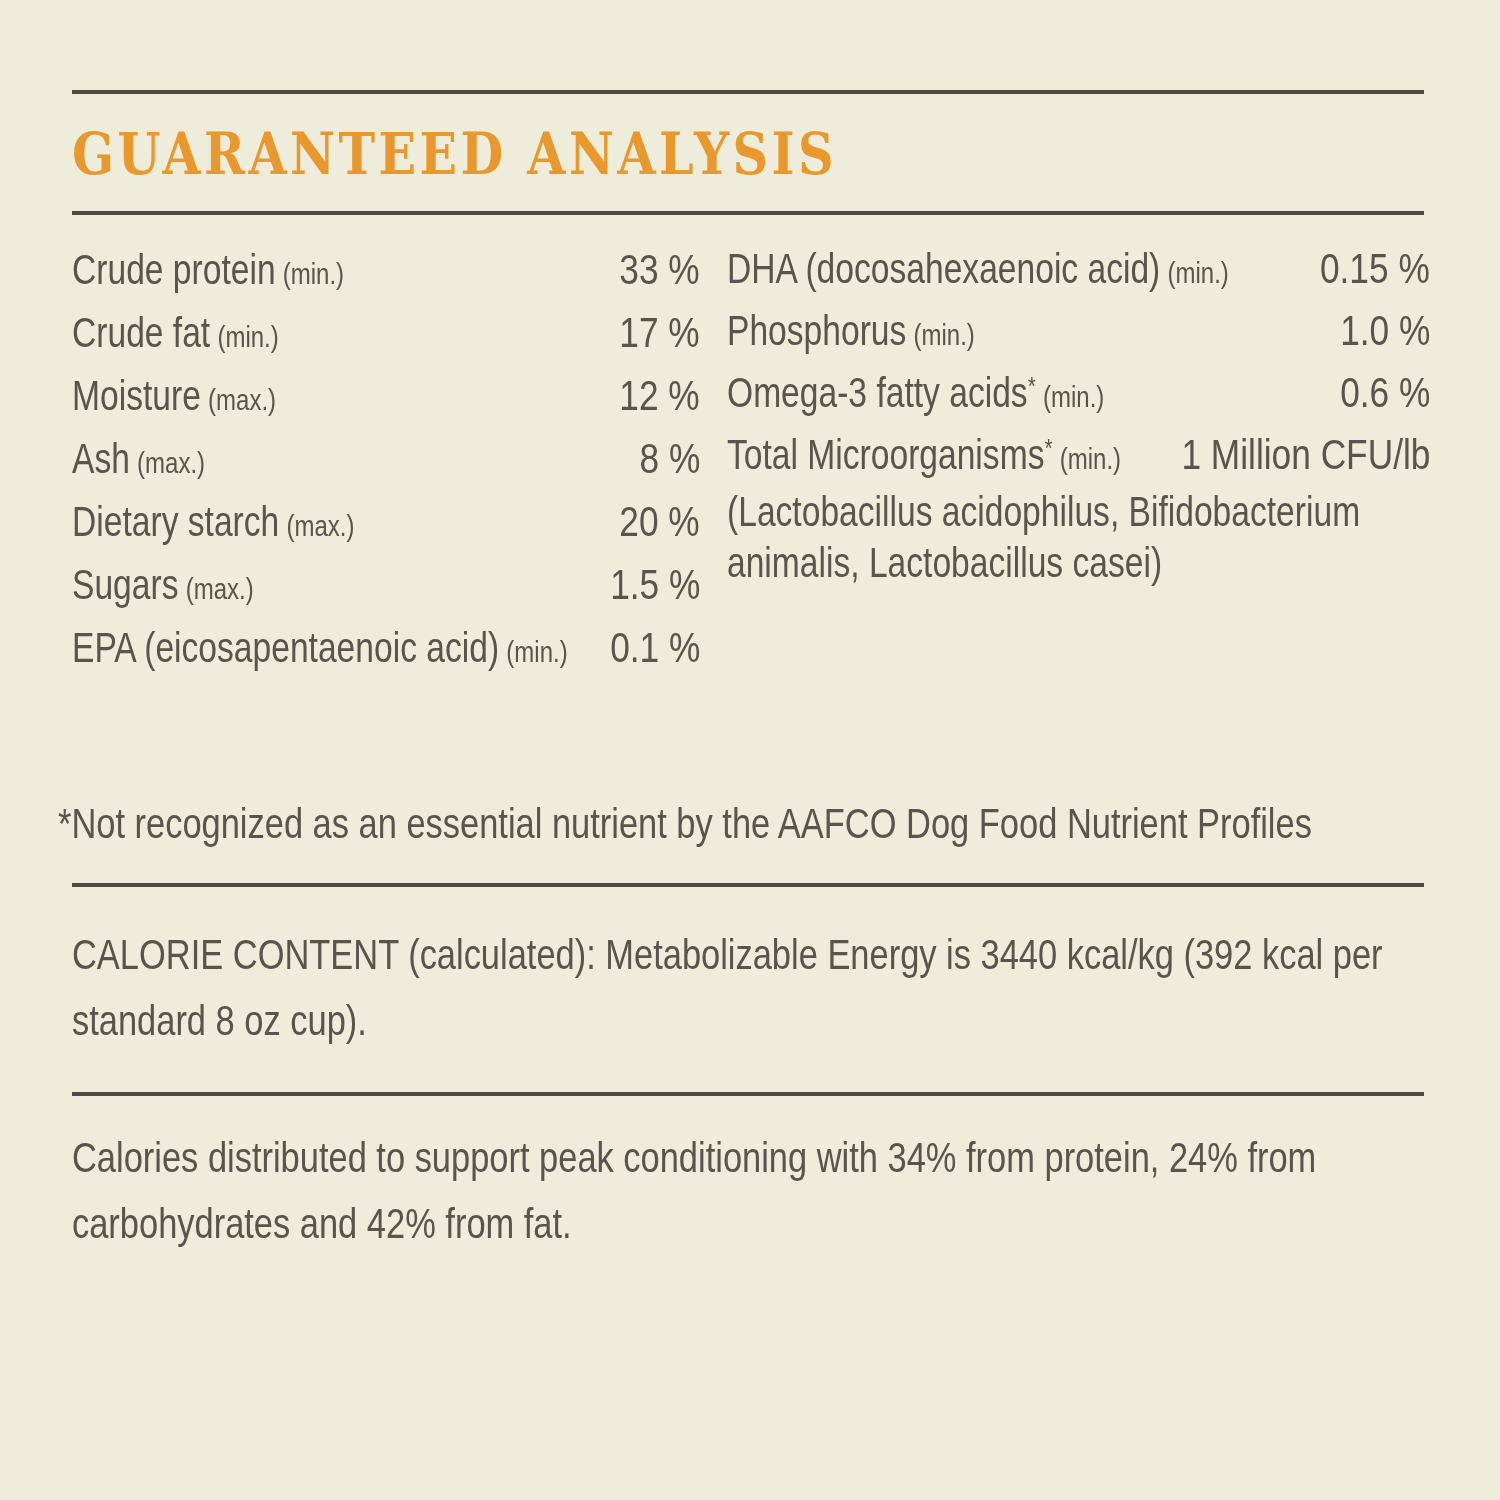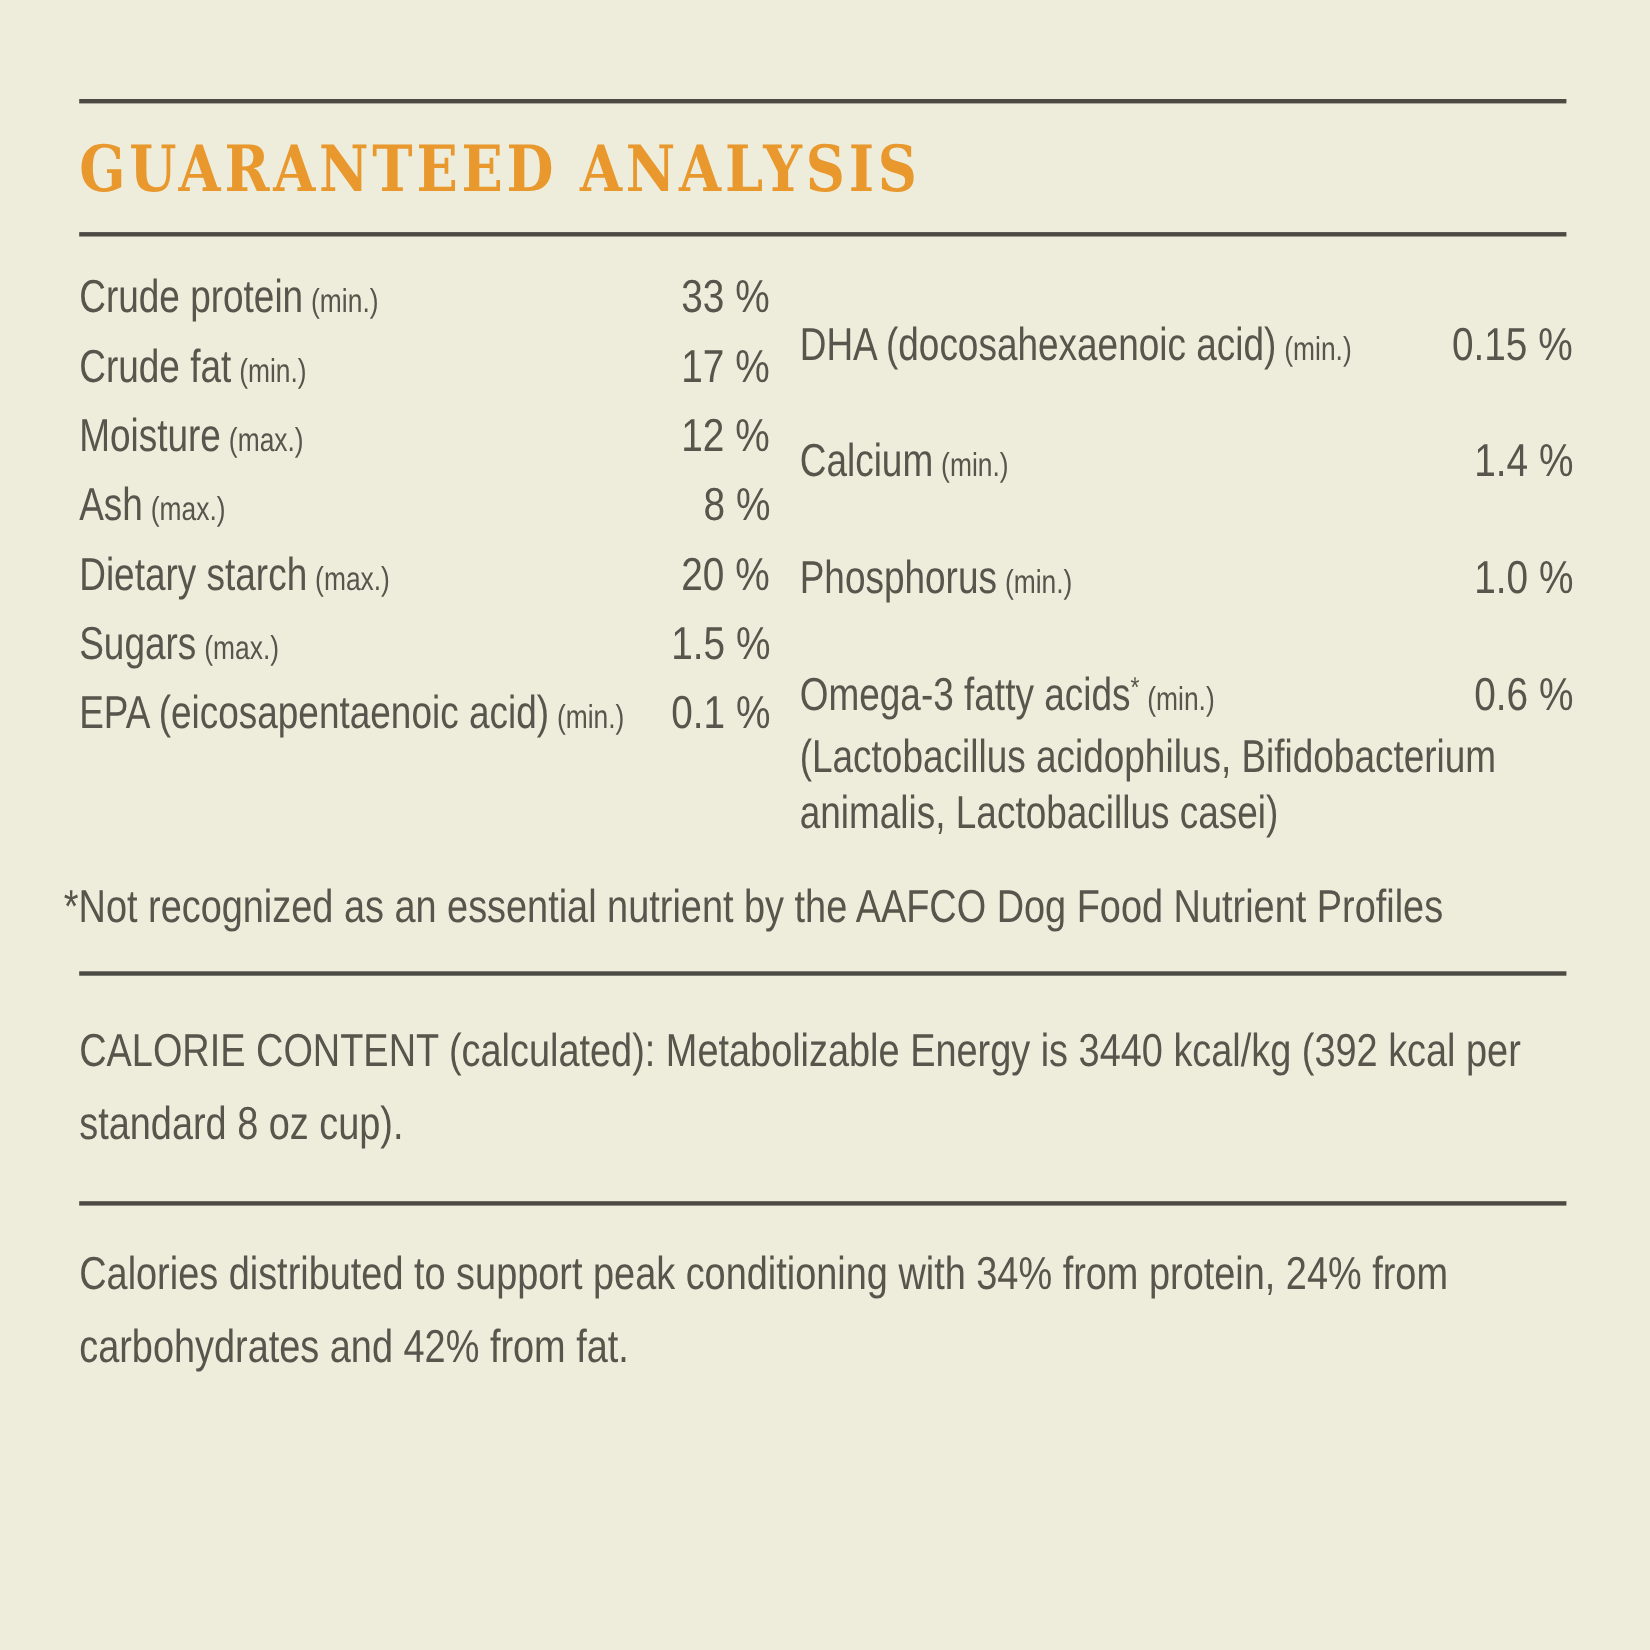"DHA (docosahexaenoic acid) (min.)" .col-right .row { margin-top: 44px -> none }
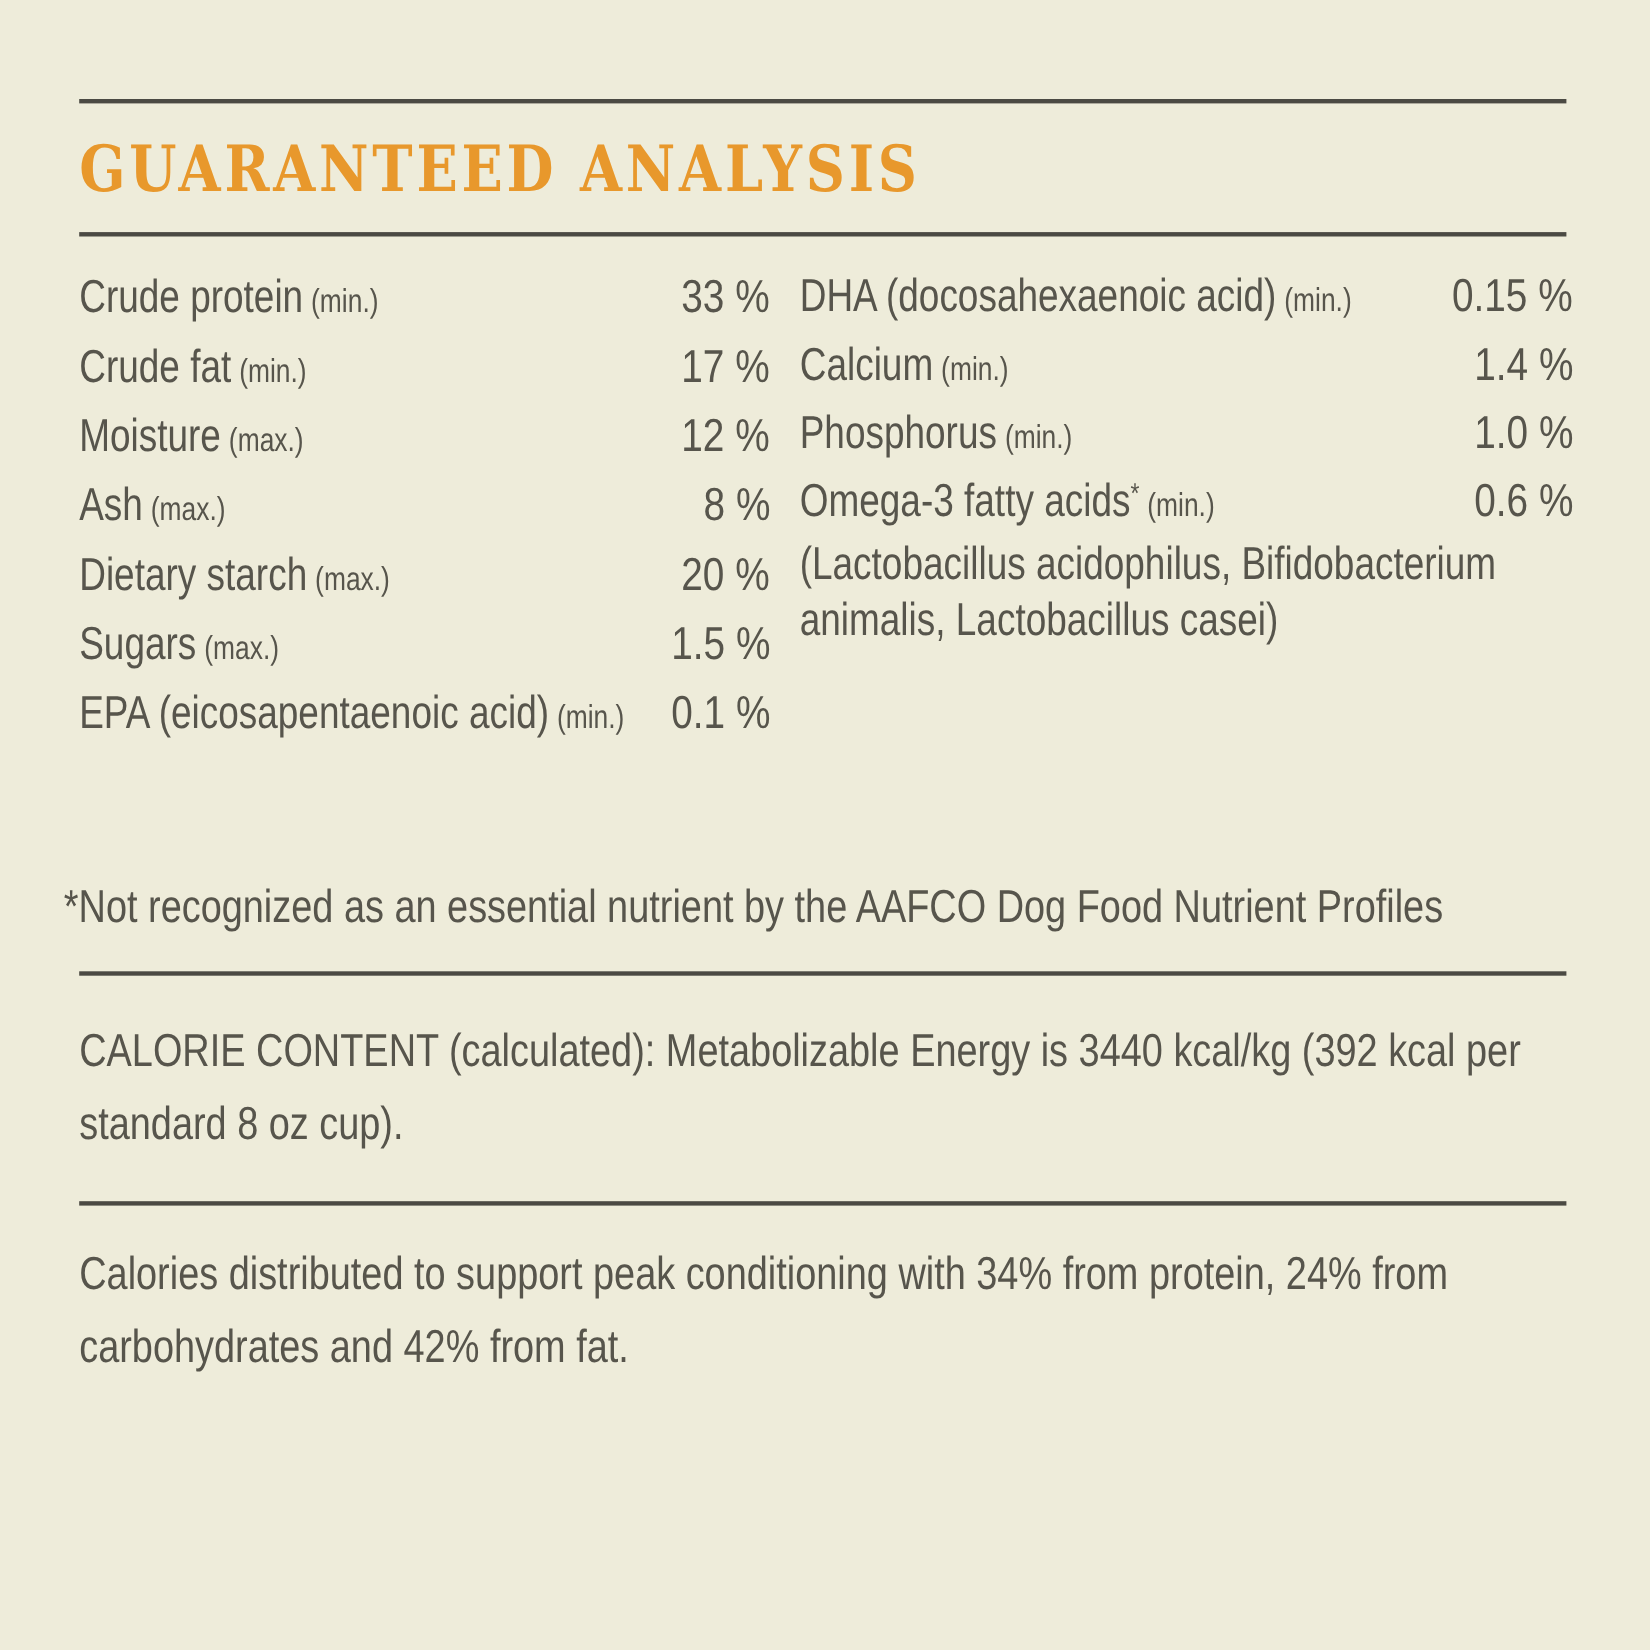"Calcium (min.)" div.row { html: <div> <span><span>Calcium</span><sup></sup><span>(min.)</span></span> <span>1.4 %</span> </div> -> none }
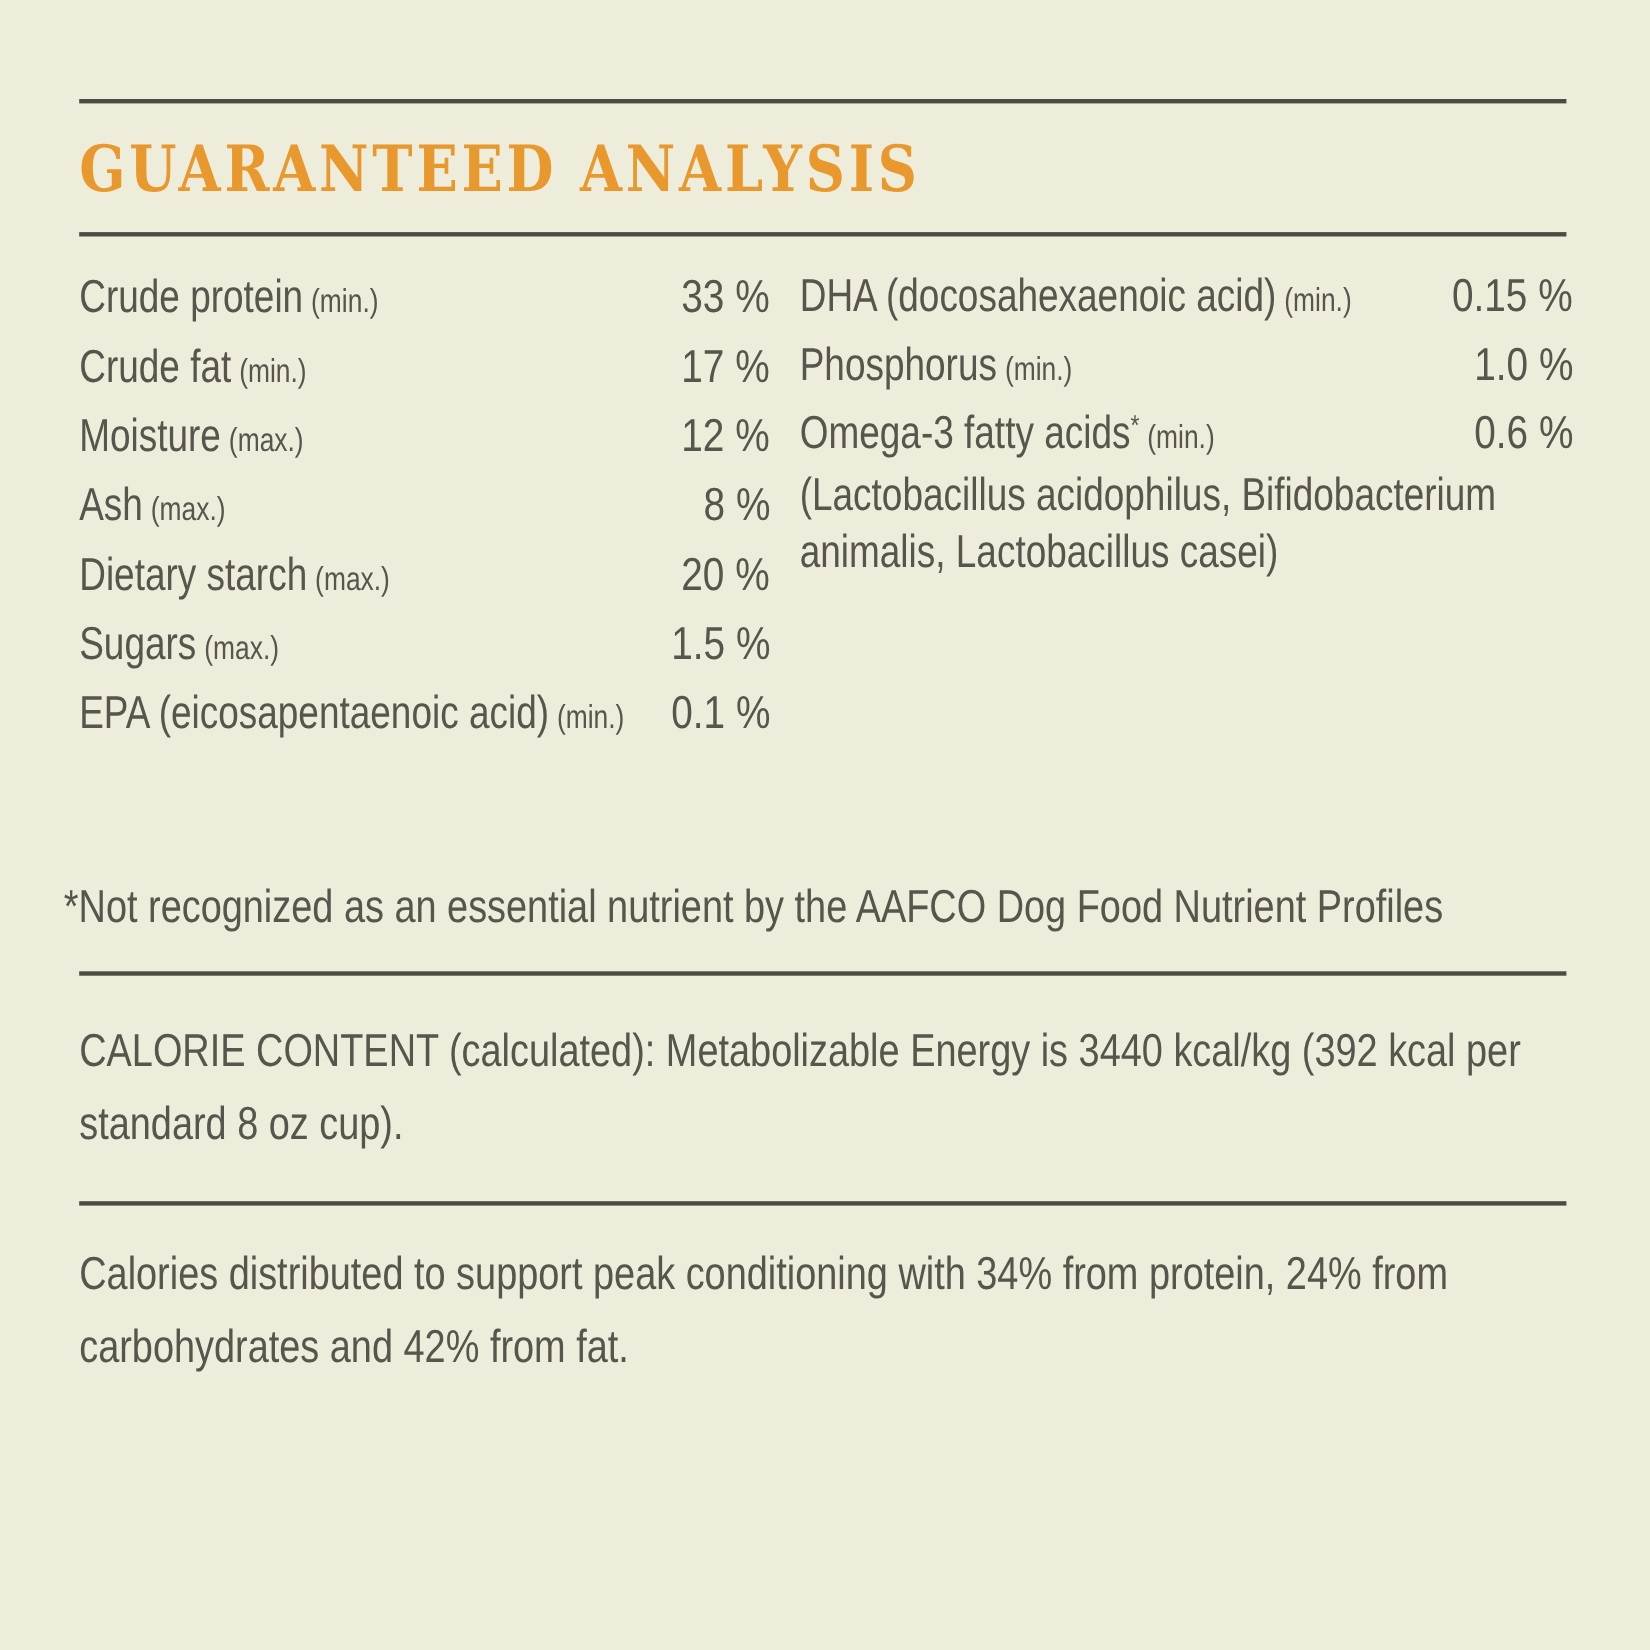"Total Microorganisms* (min.)" div.row { html: none -> <div> <span><span>Total Microorganisms</span><sup>*</sup><span>(min.)</span></span> <span>1 Million CFU/lb</span> </div> }
